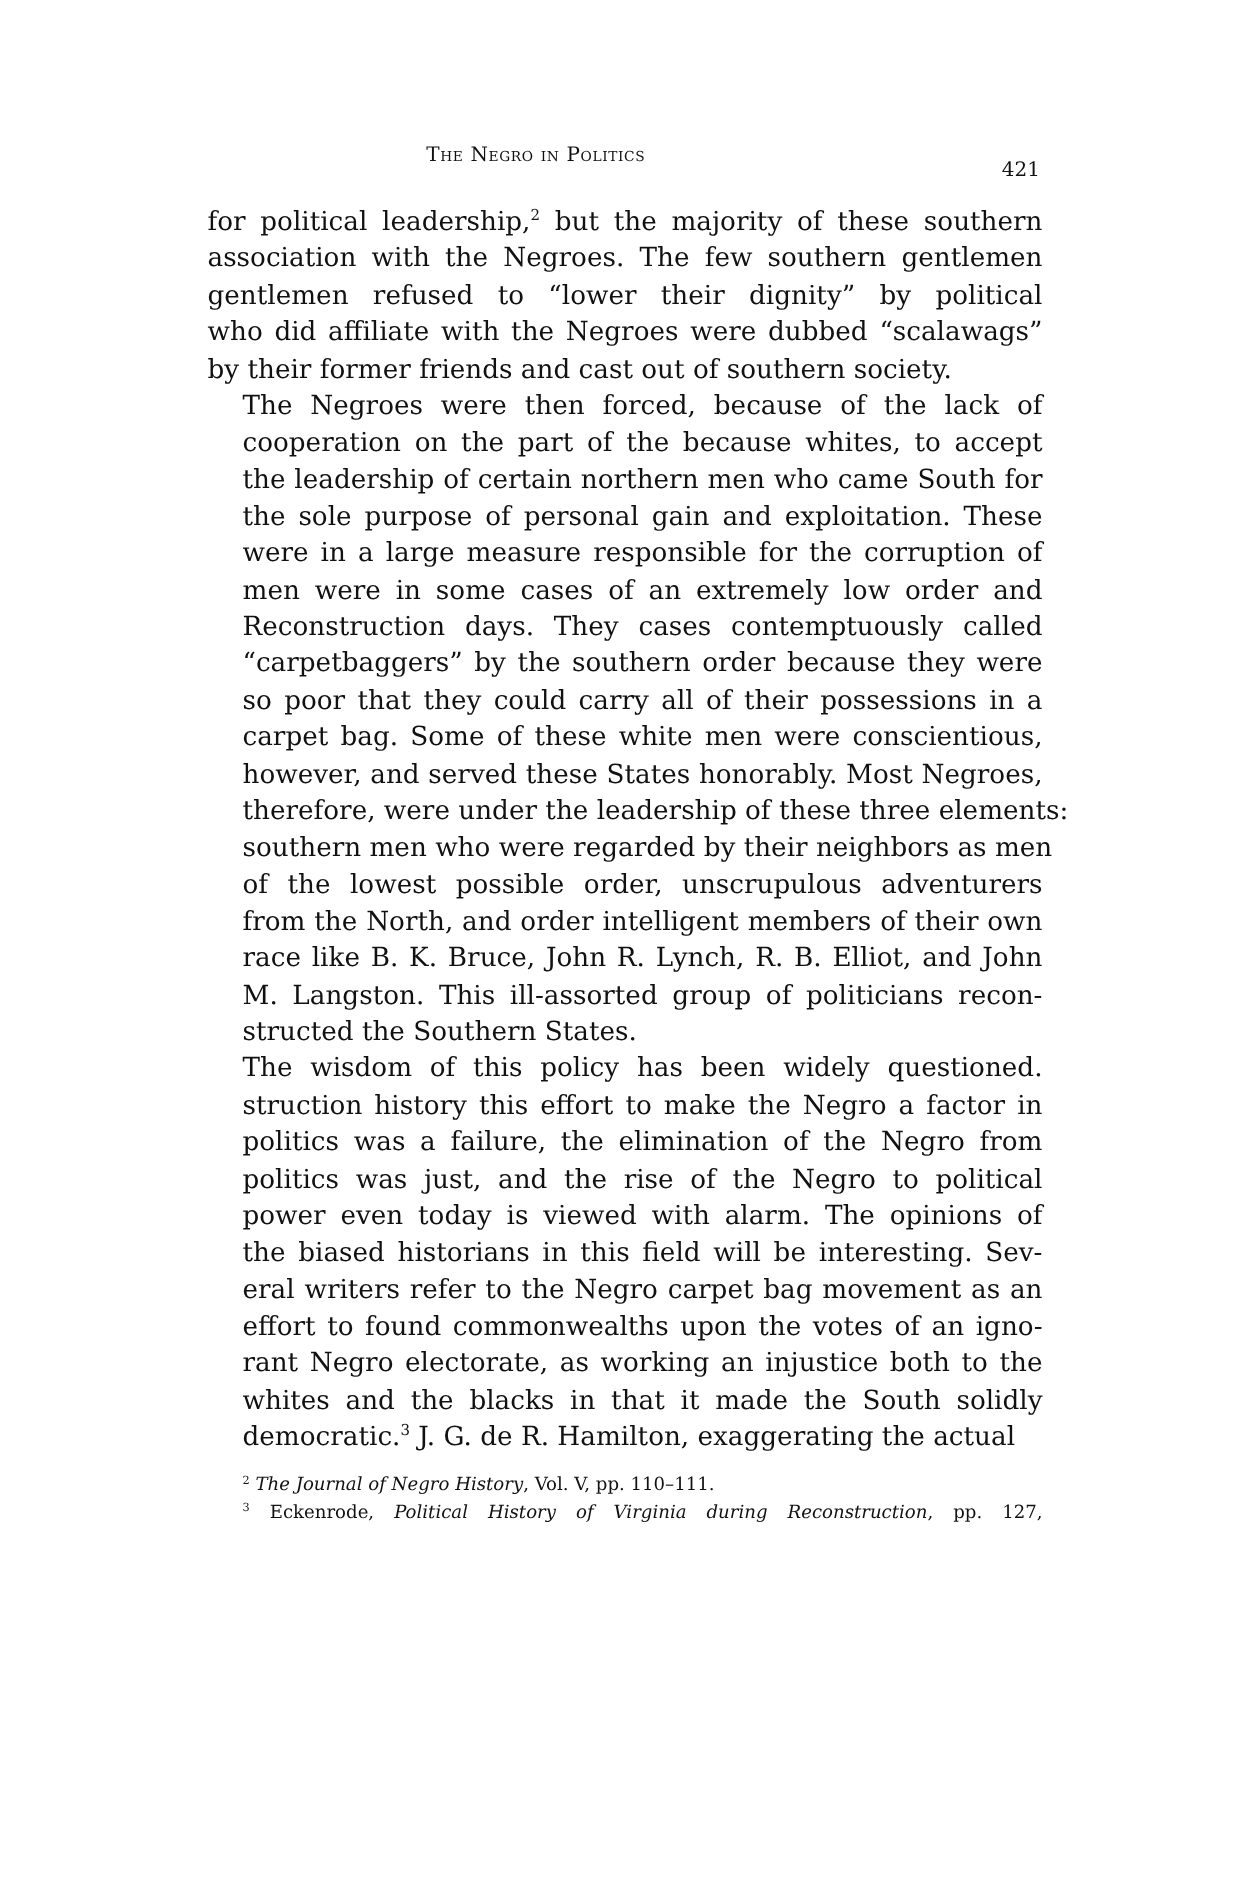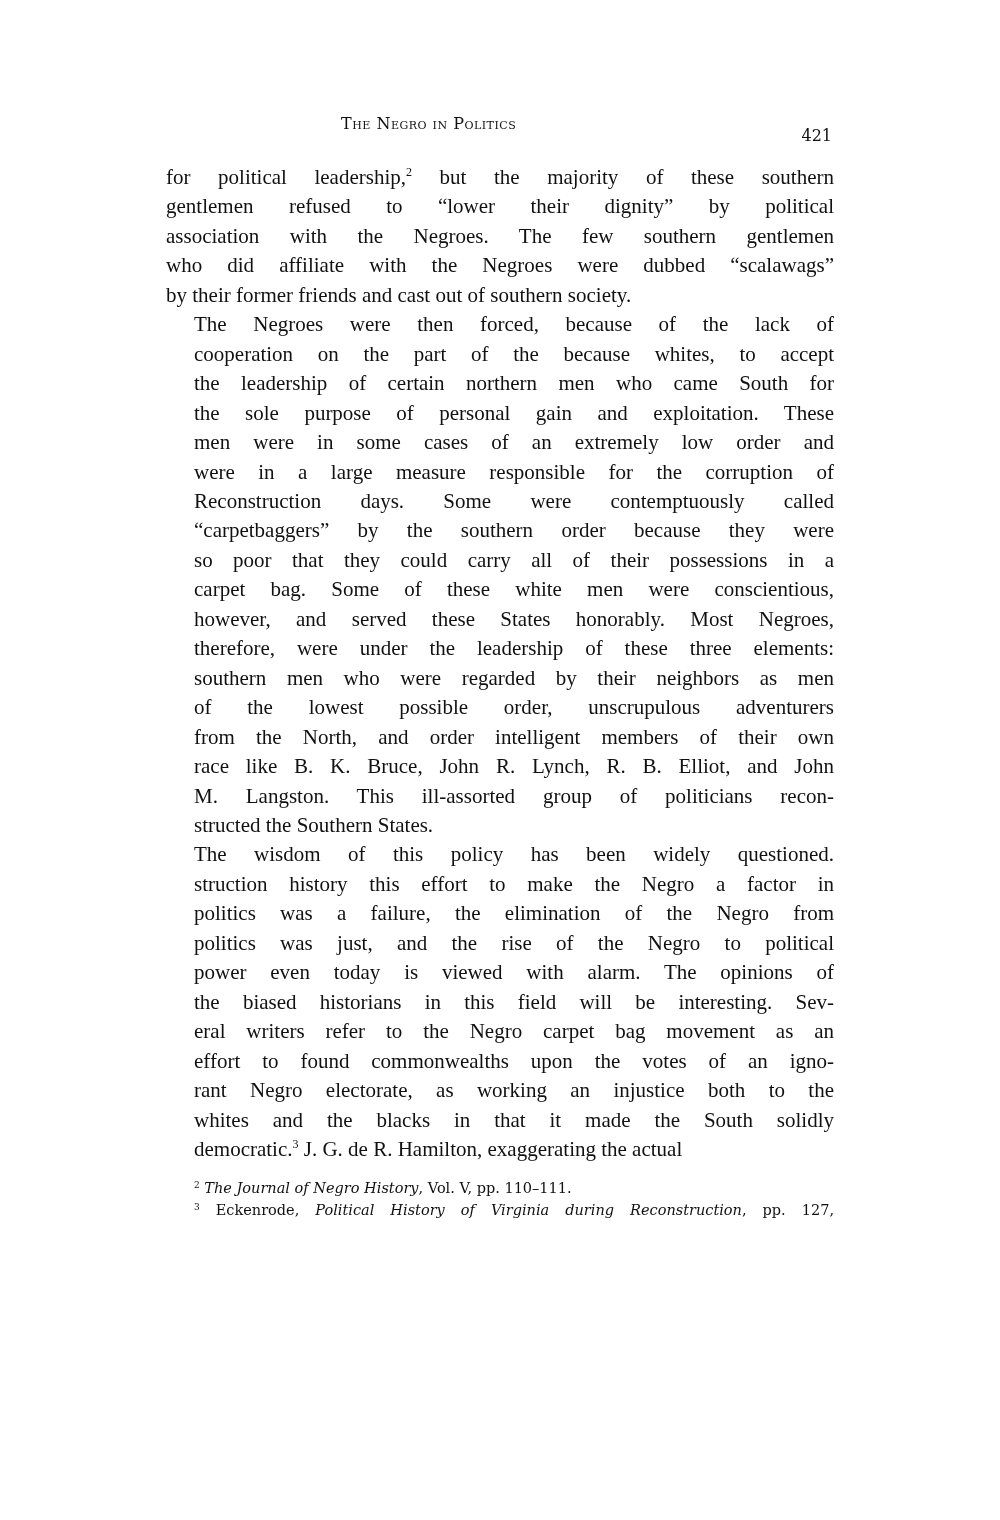"for political leadership,2 but the" .line { font-family: Liberation Serif, serif -> none }
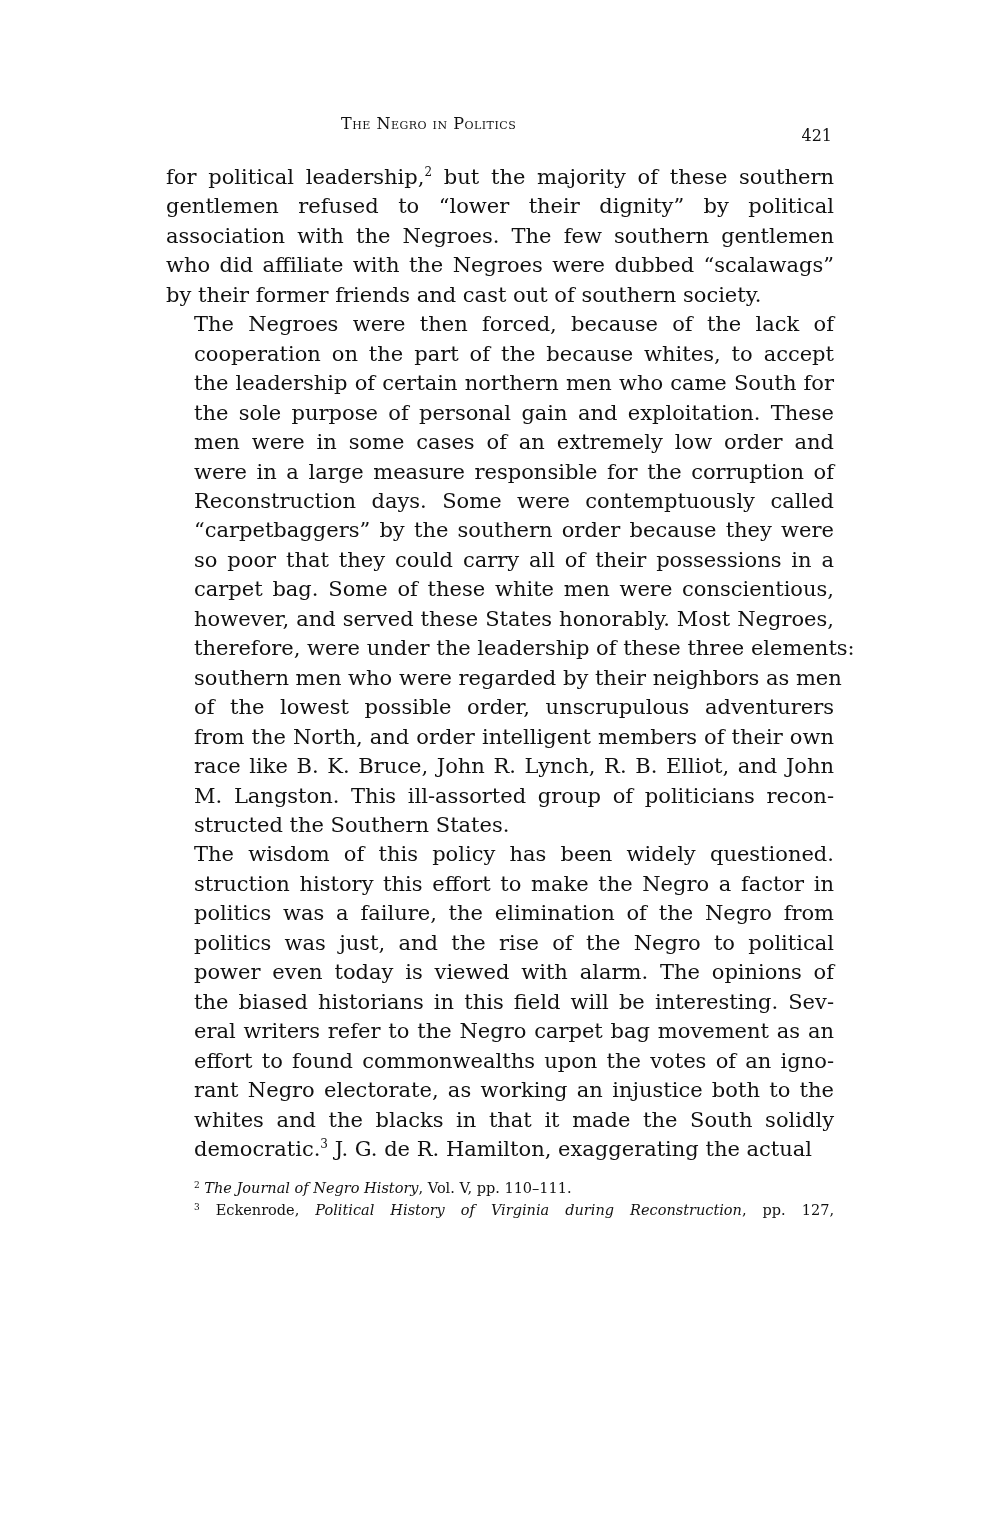"gentlemen refused to “lower their" span.line { order: before "association with the Negroes. The" -> after "association with the Negroes. The" }
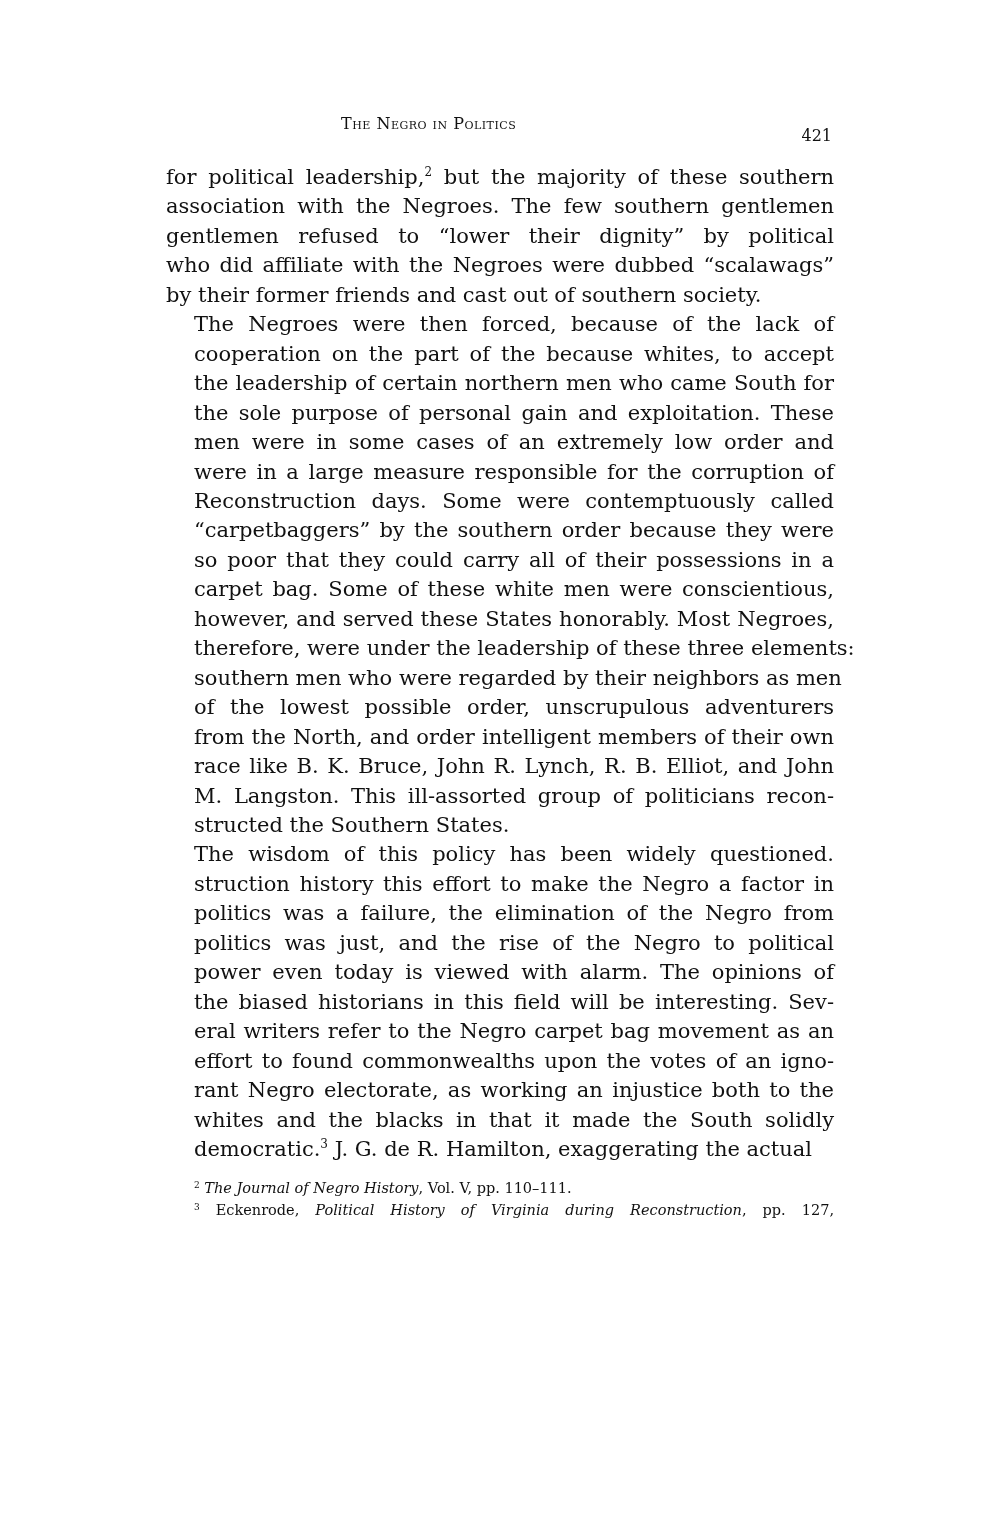"men were in some cases" span.line { order: before "were in a large measure" -> after "were in a large measure" }
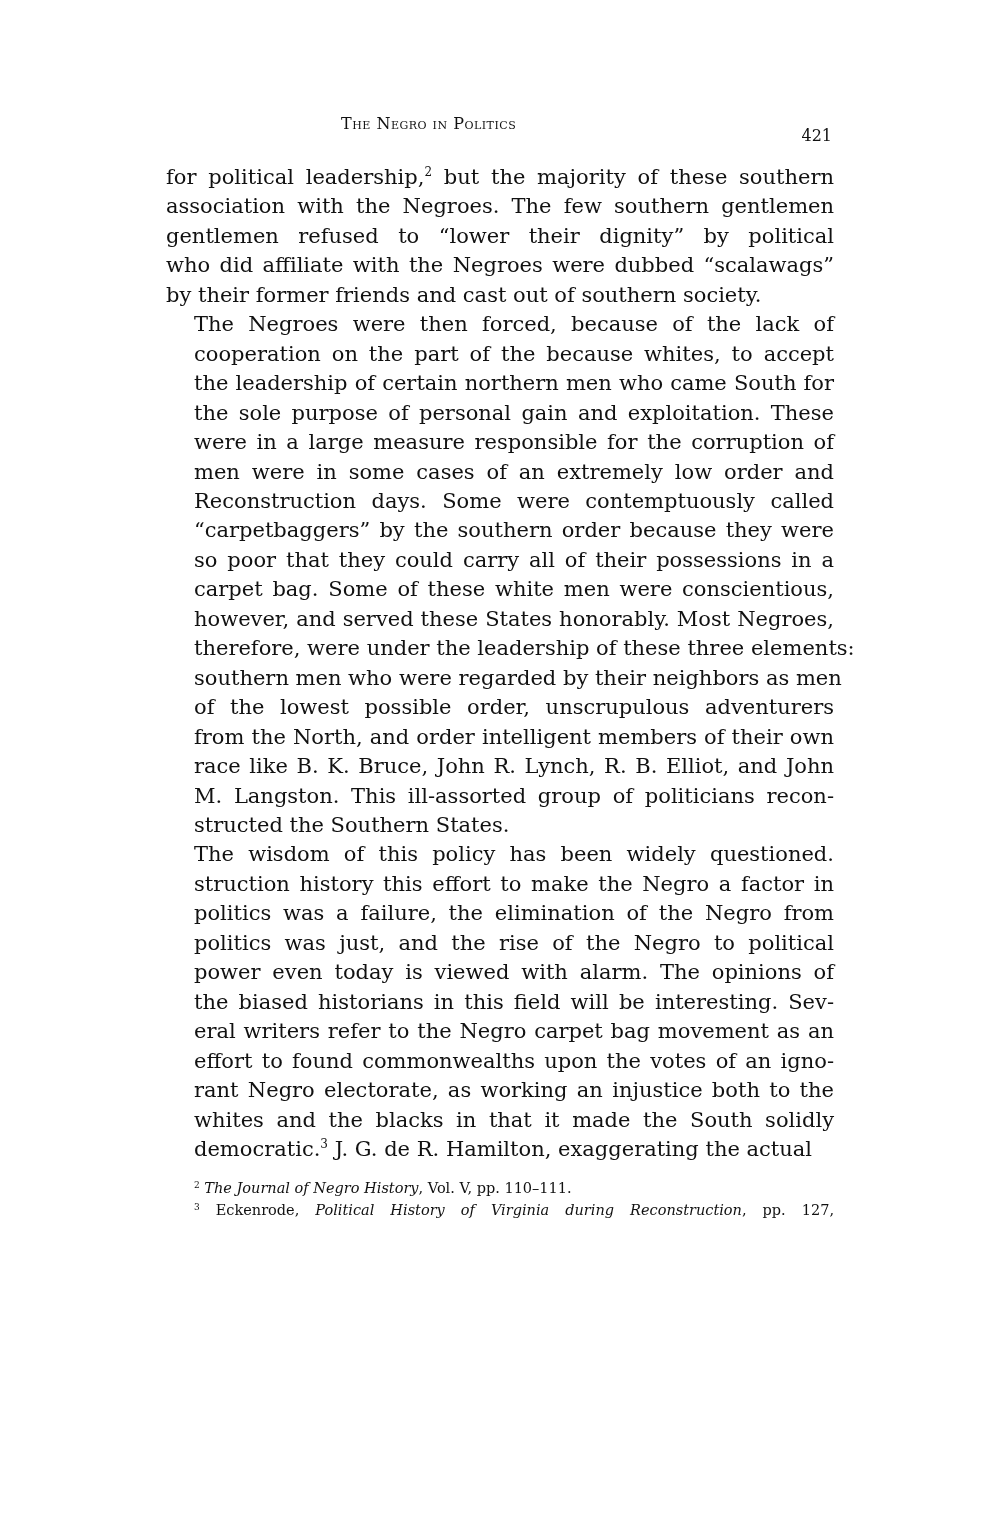"Reconstruction days. Some were" span { text: Some were -> They cases }
